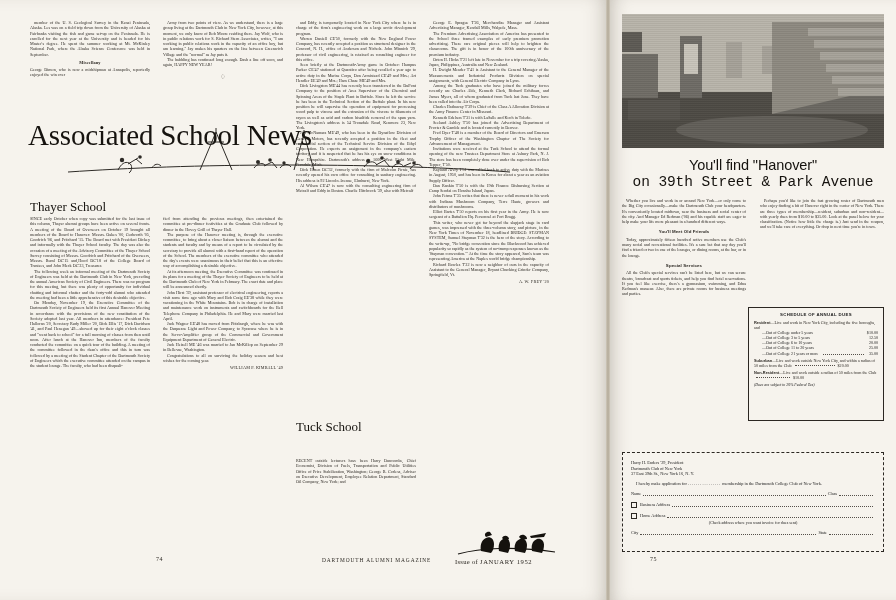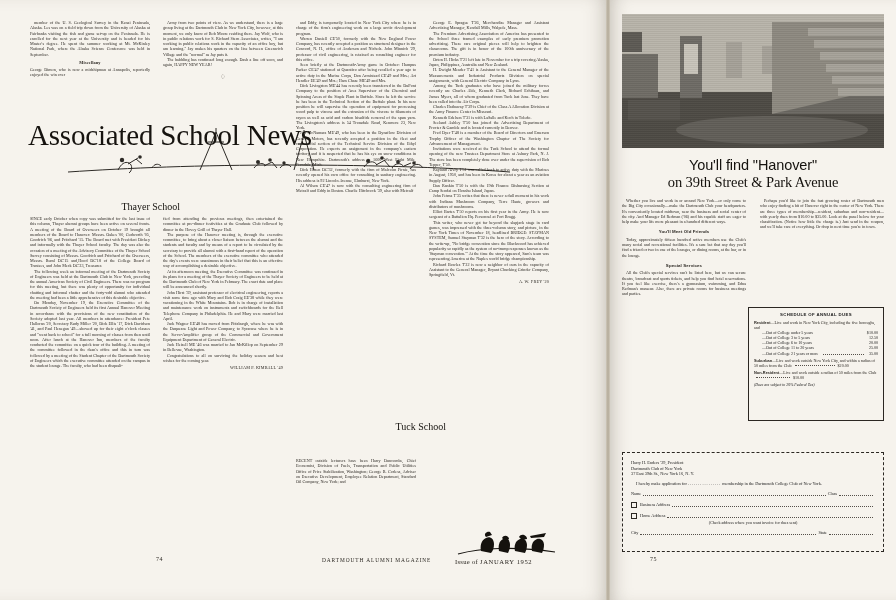"on 39th Street & Park" .ad-head .l2 { font-family: Liberation Serif, serif -> Liberation Mono, monospace }
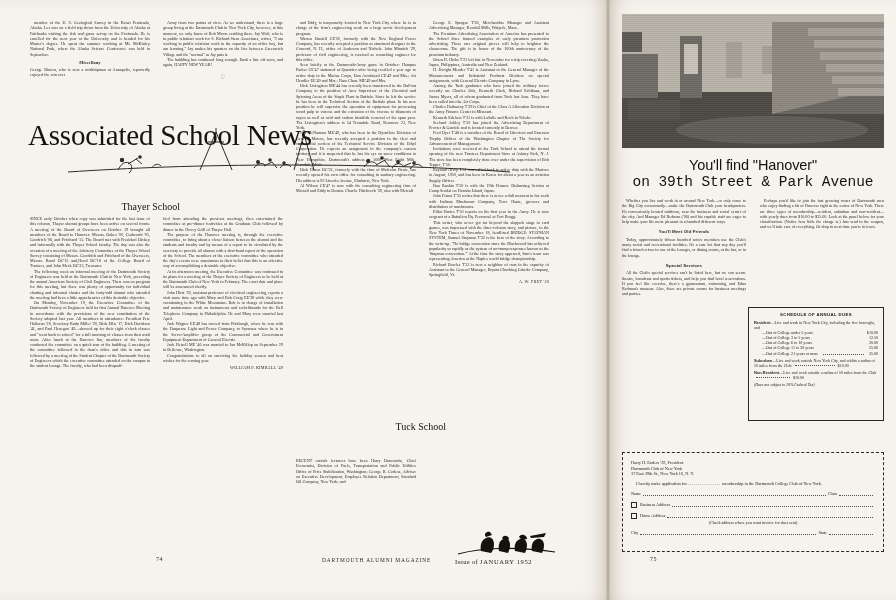"Thayer School" .secthead { font-size: 10px -> 13px; text-align: right -> none }
